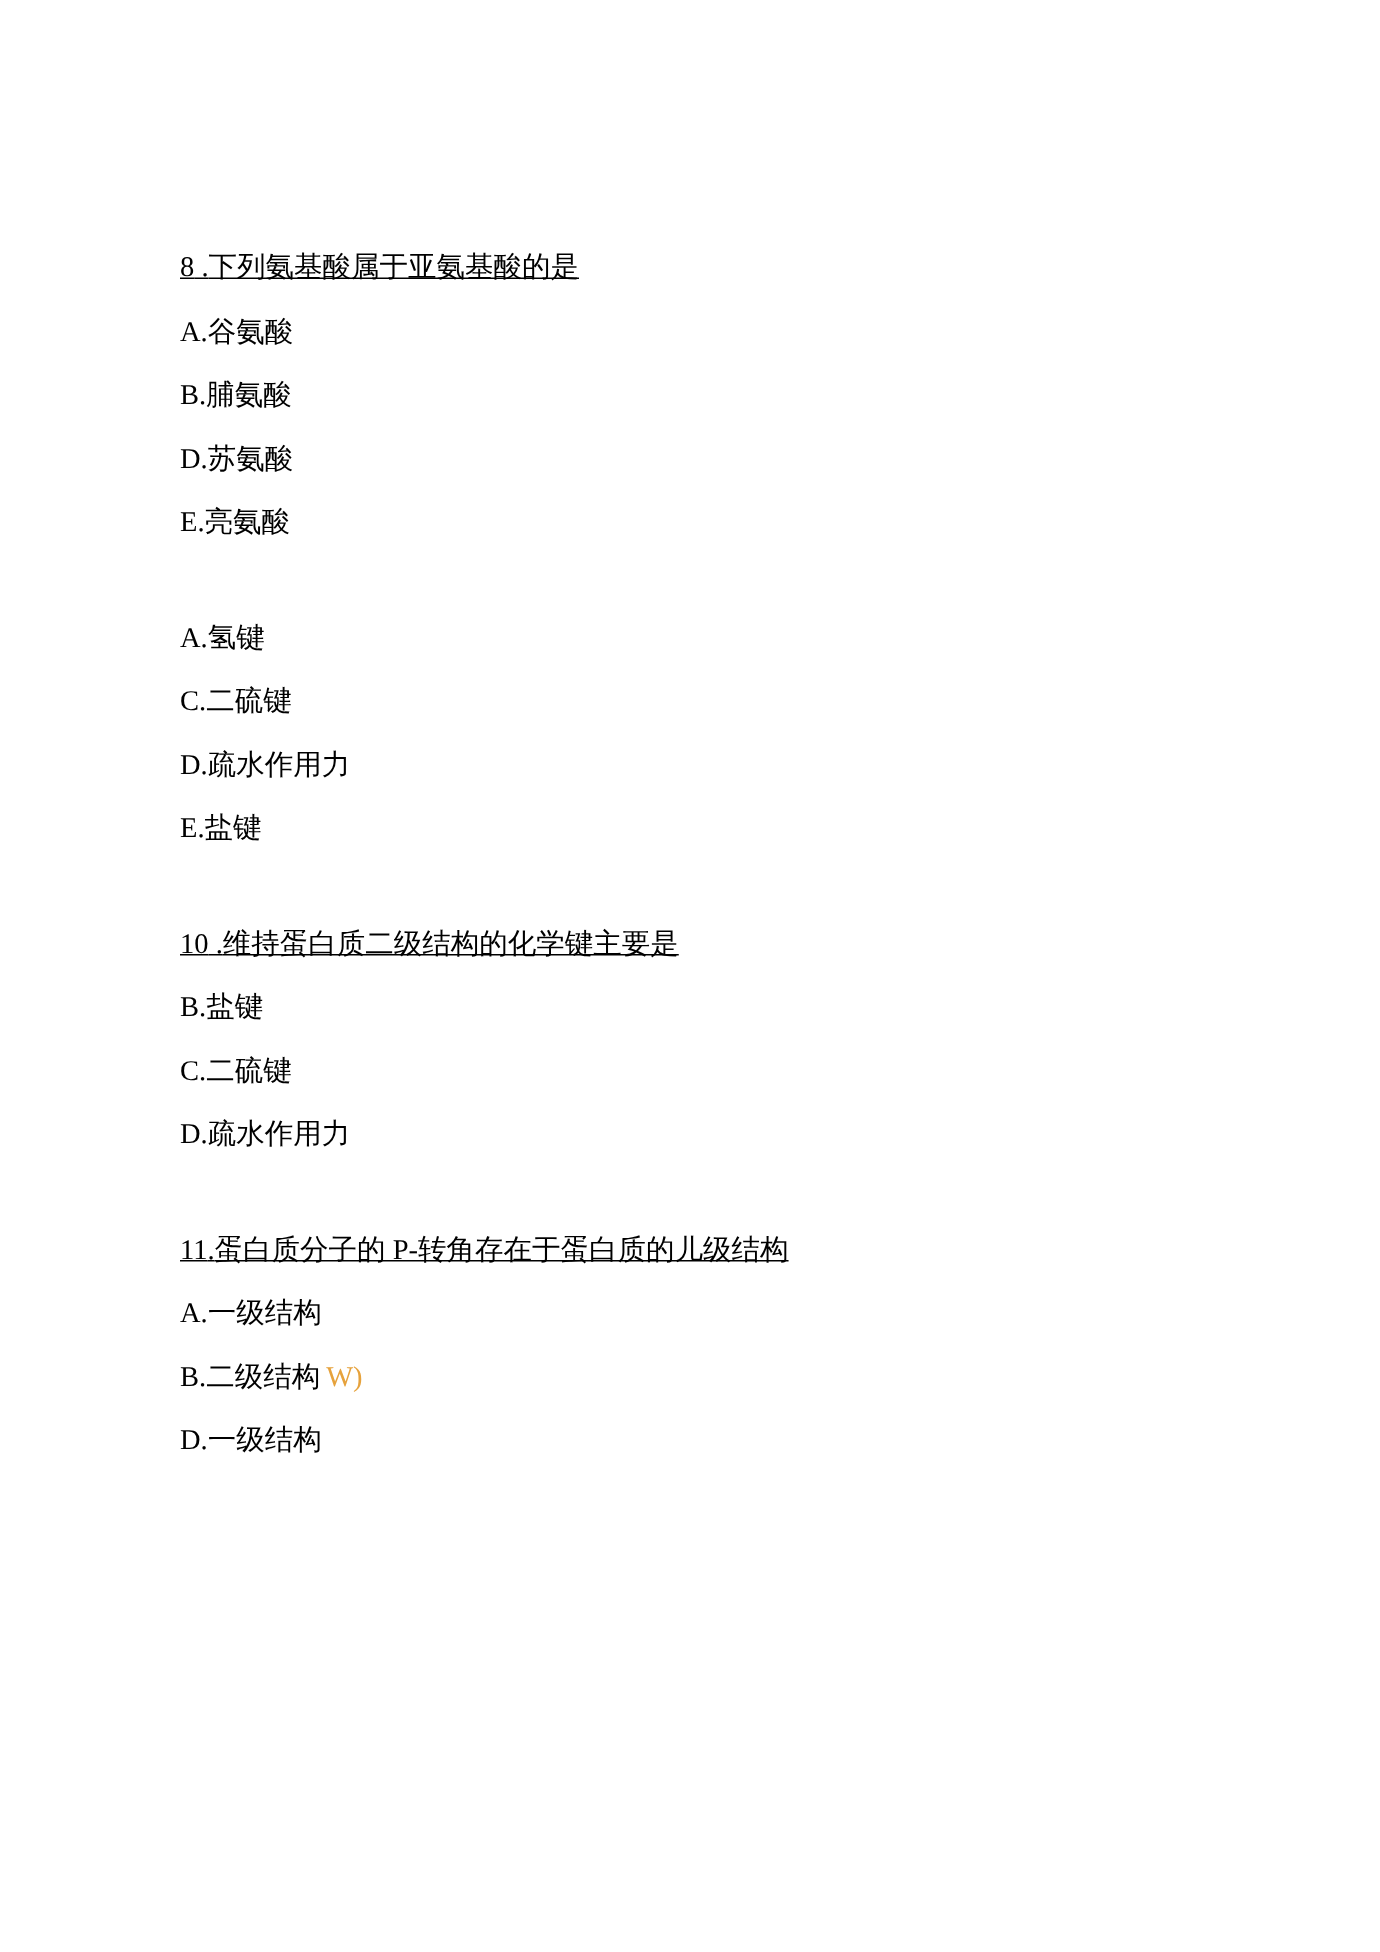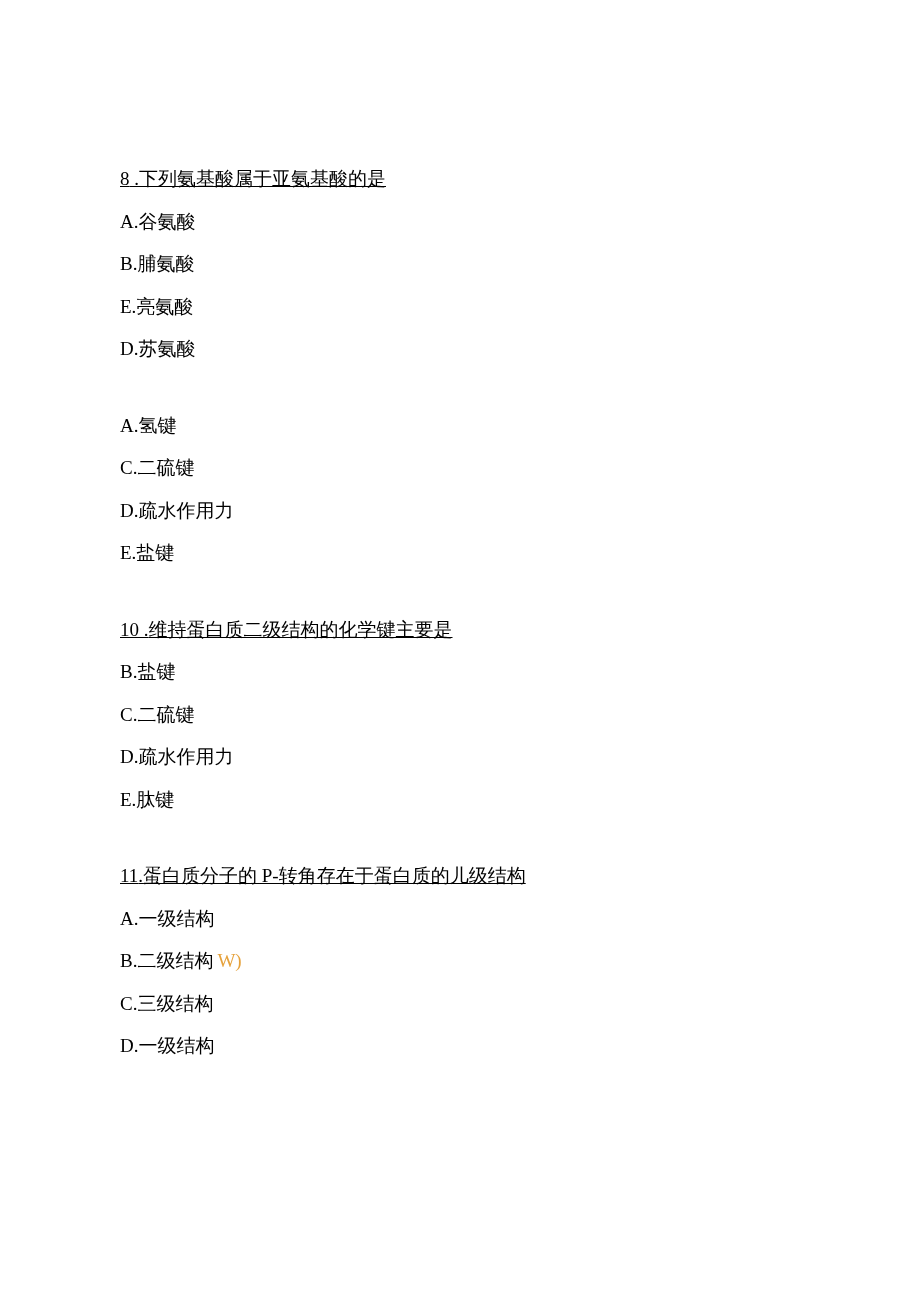"E.亮氨酸" div.option { order: before "D.苏氨酸" -> after "D.苏氨酸" }
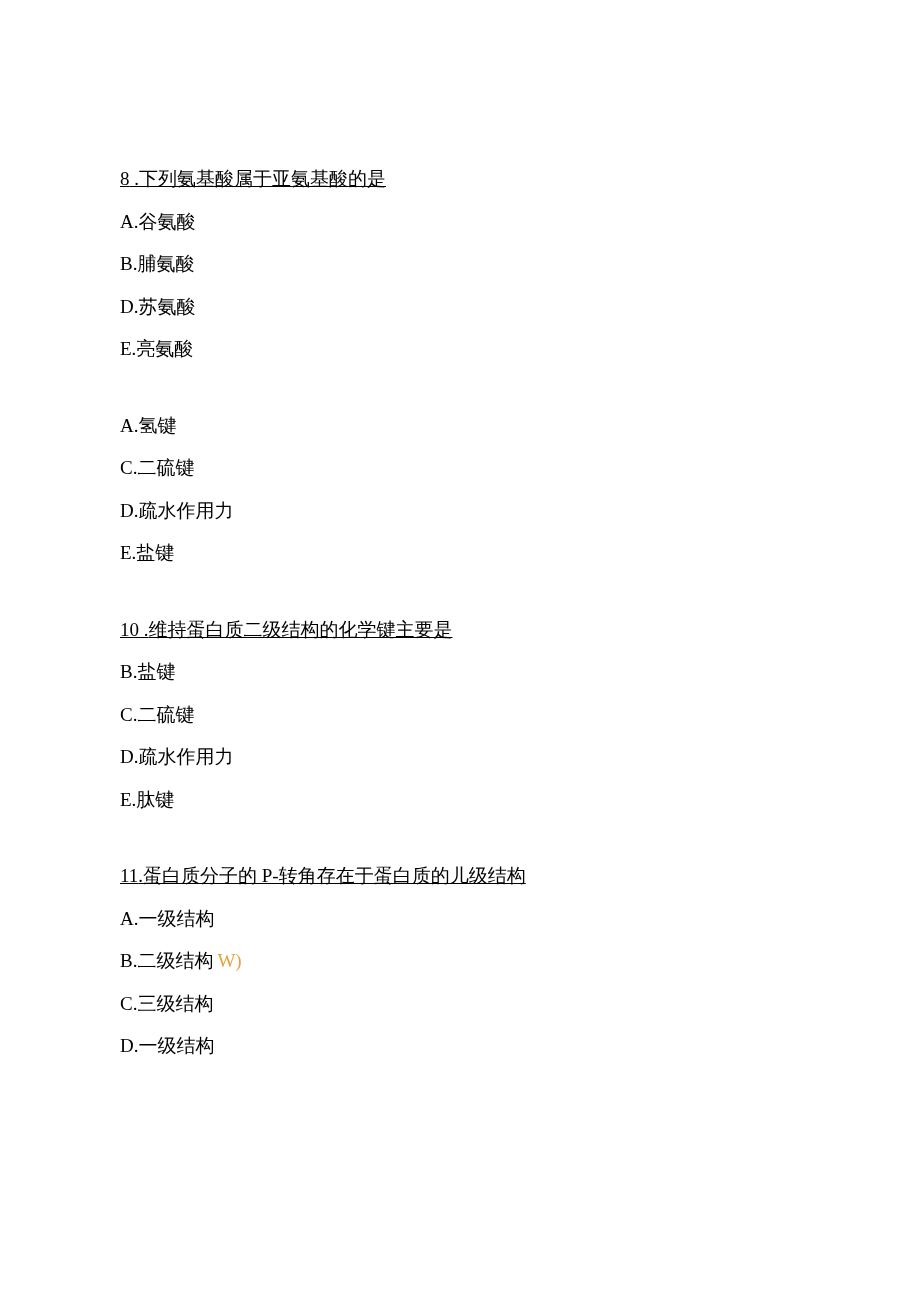"E.肽键" div.option { html: <div><span>E</span><span>.</span><span>肽键</span></div> -> none }
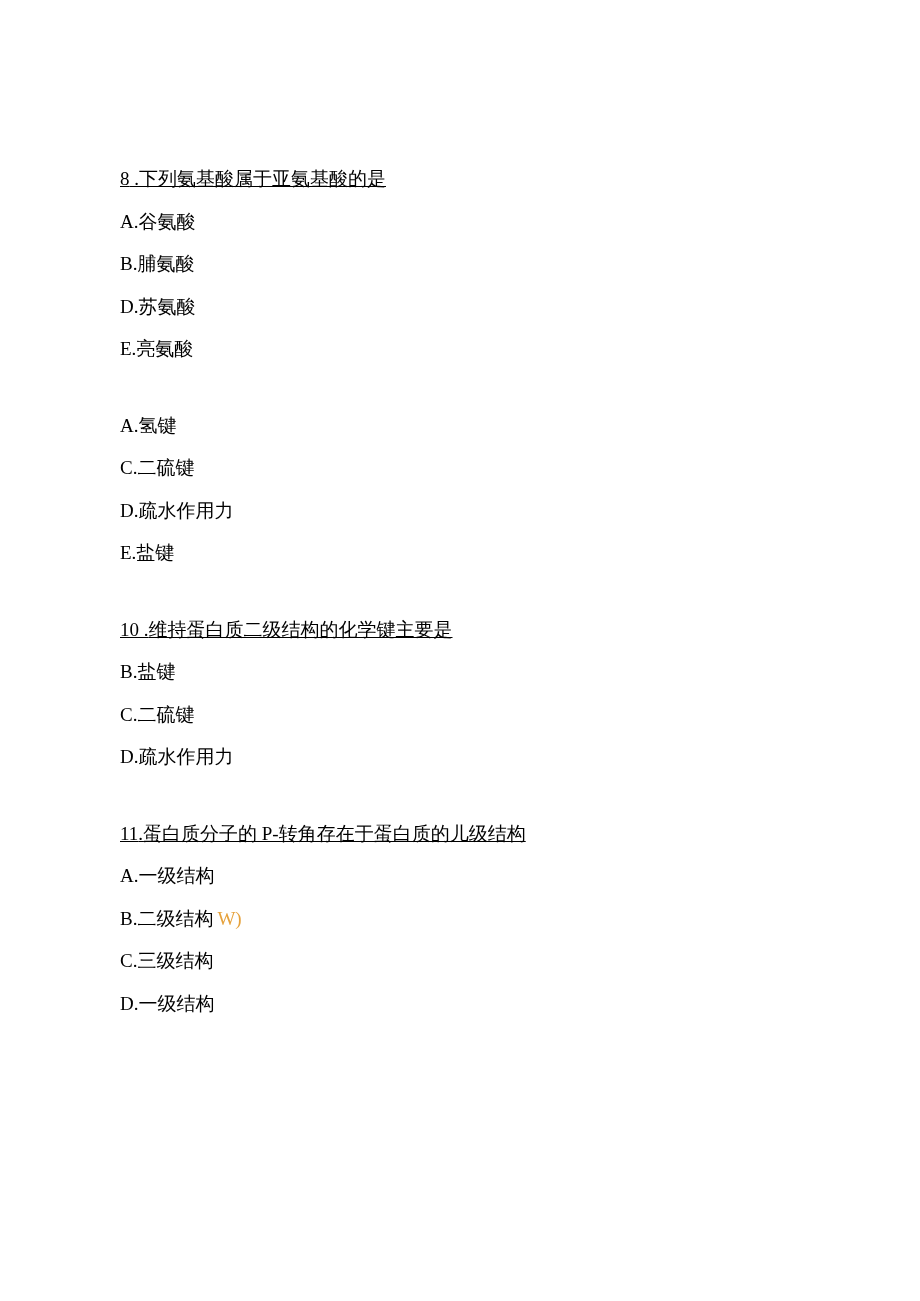"C.三级结构" div.option { html: <div><span>C</span><span>.</span><span>三级结构</span></div> -> none }
